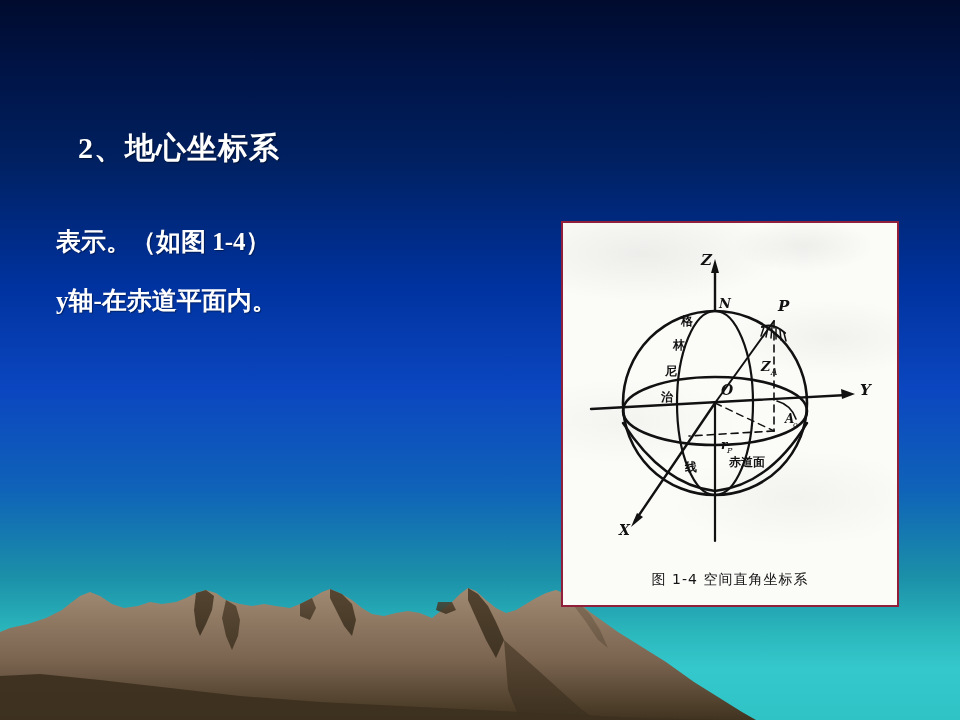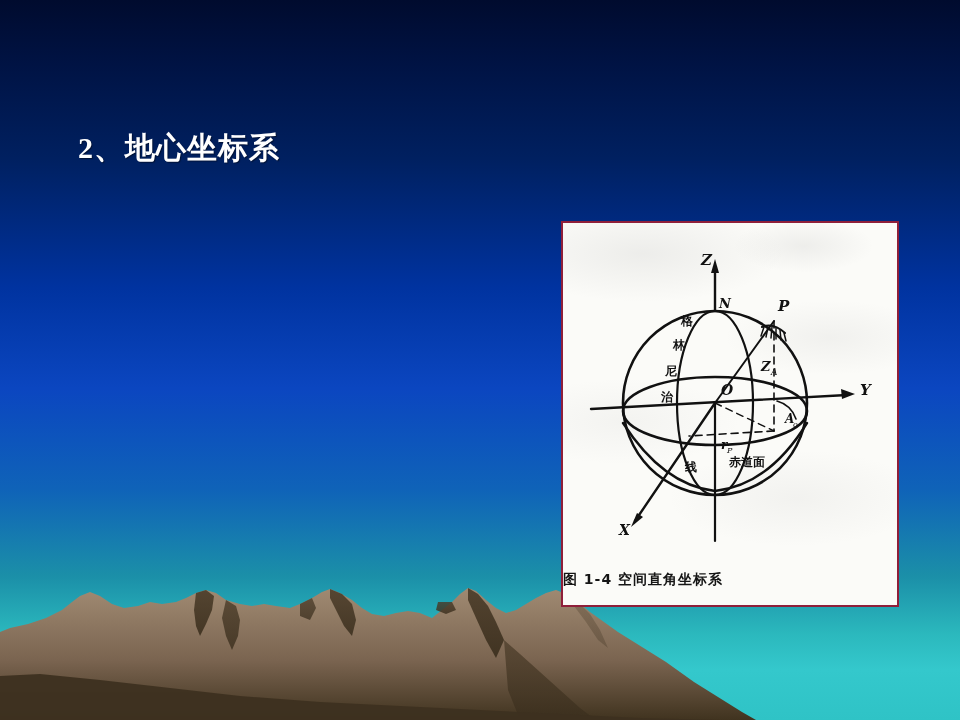"表示。（如图 1-4）" div.body-line { html: none -> <div>表示。（如图 1-4）</div> }
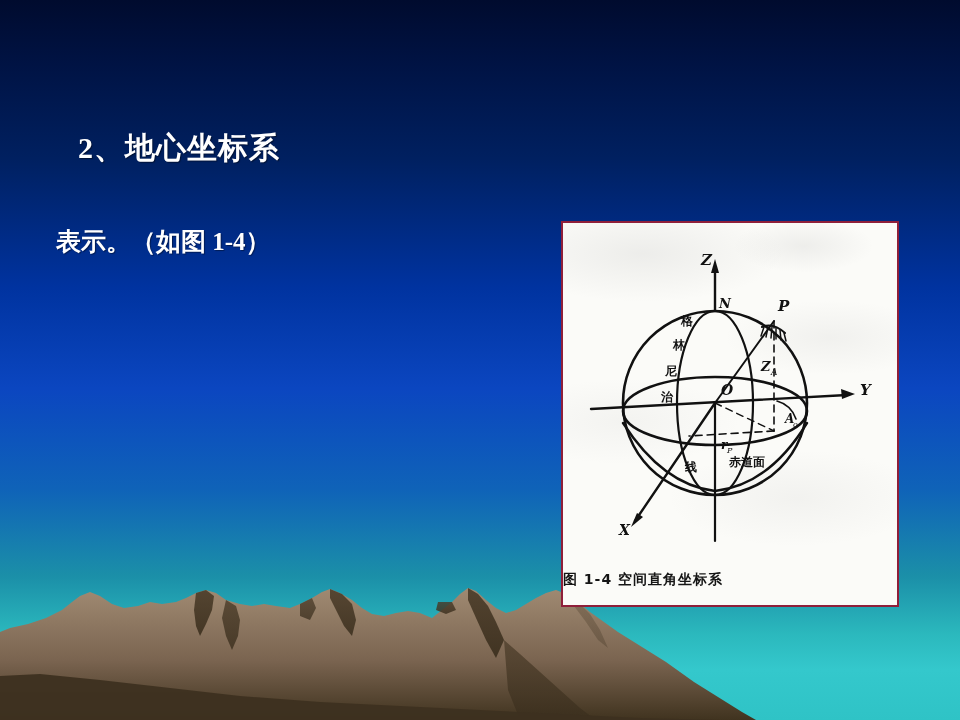"y轴-在赤道平面内。" div.body-line { html: none -> <div>y轴-在赤道平面内。</div> }
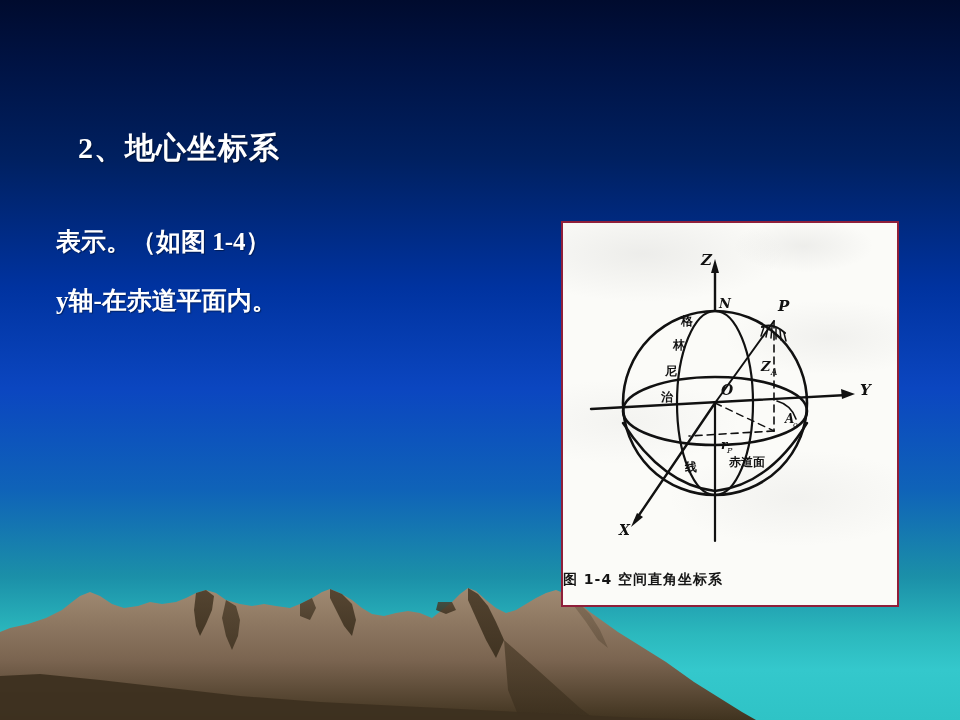"图 1-4 空间直角坐标系" .fig-caption { font-weight: bold -> normal; text-align: none -> center }
